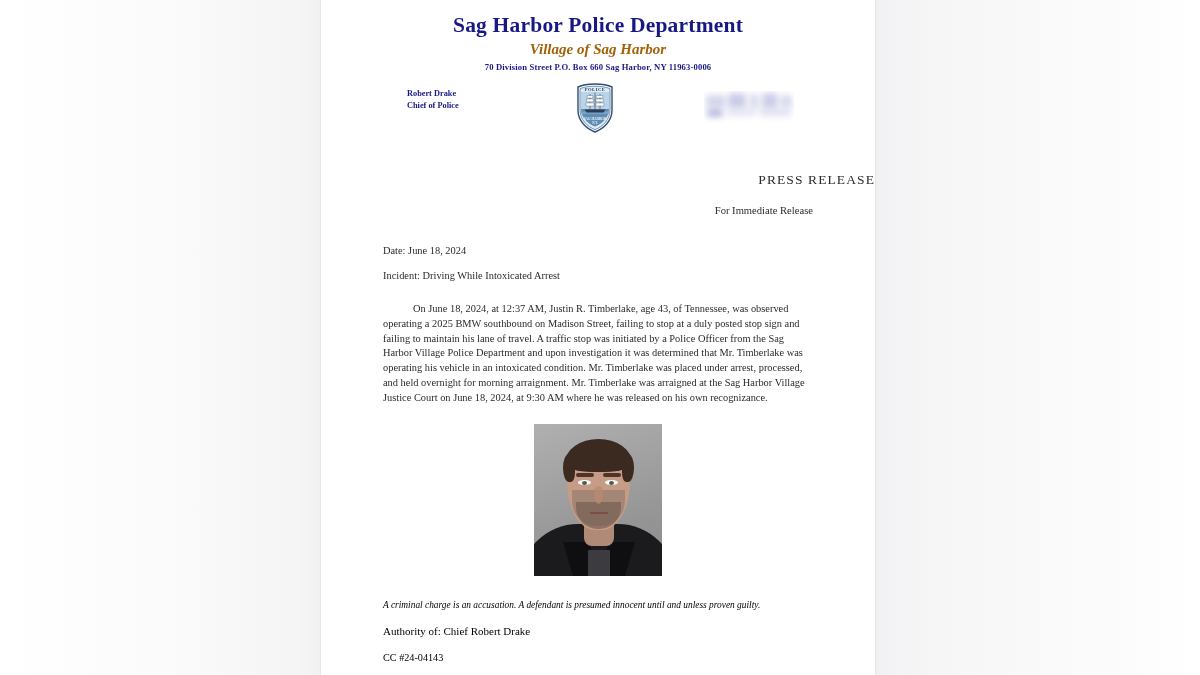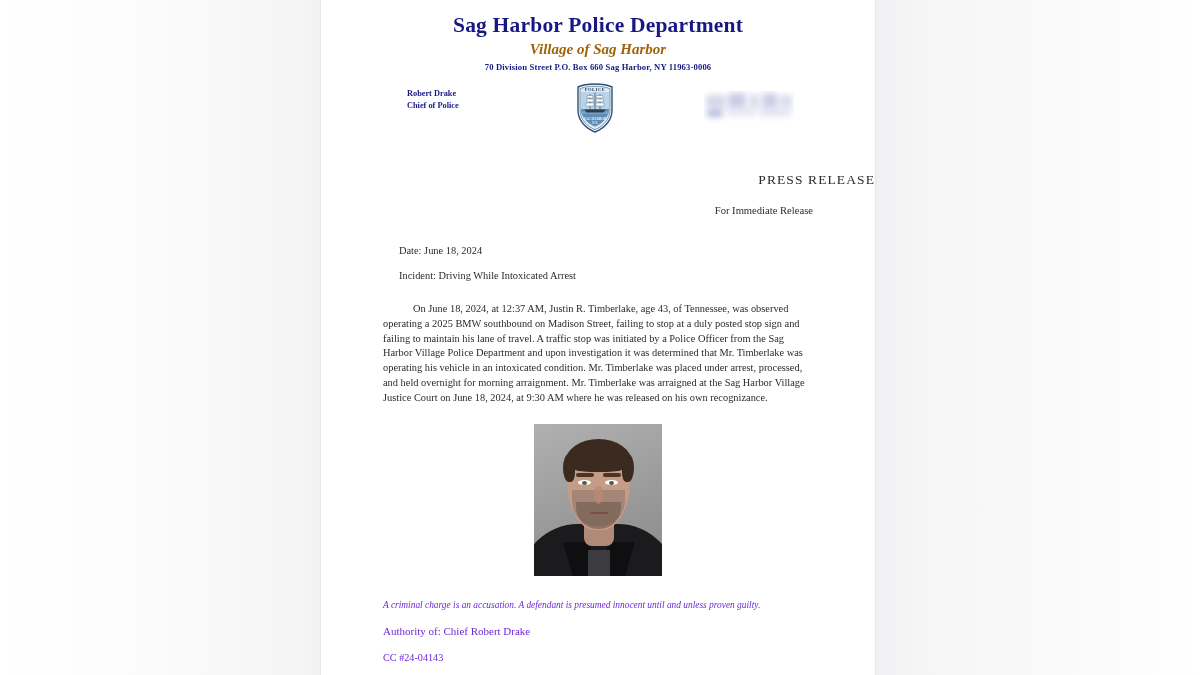"Date: June 18, 2024" .meta .line { margin-left: 16px -> none }
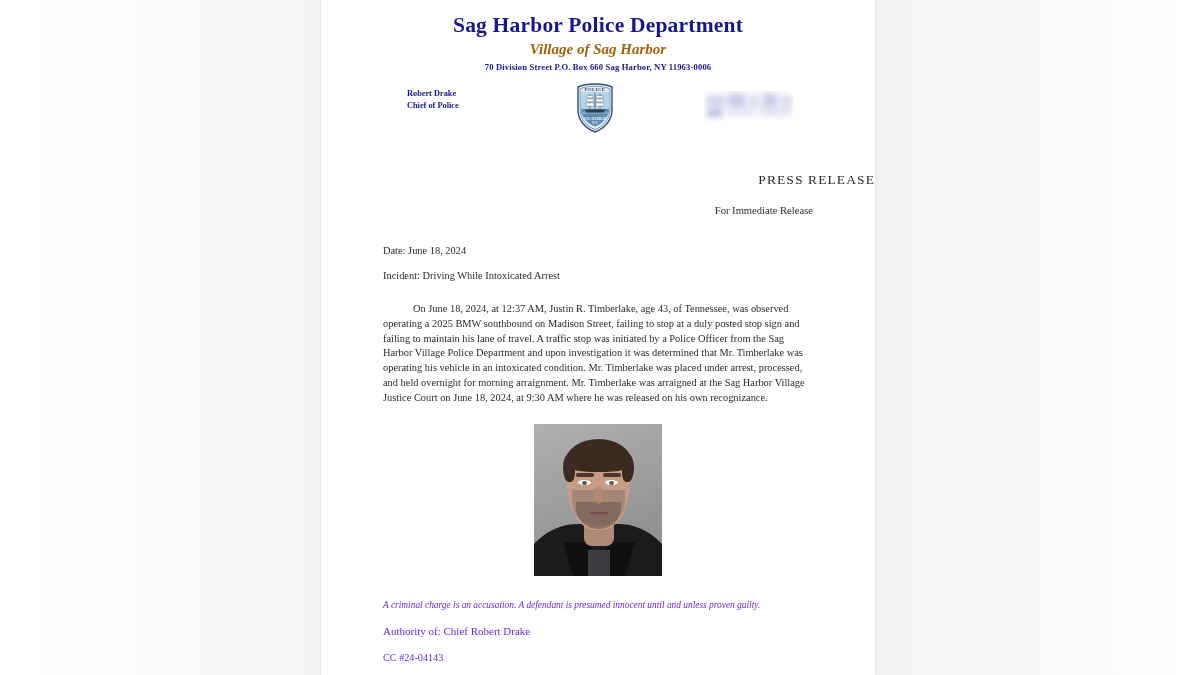"A criminal charge is an" .footer { color: #6d28d9 -> #000000 }
